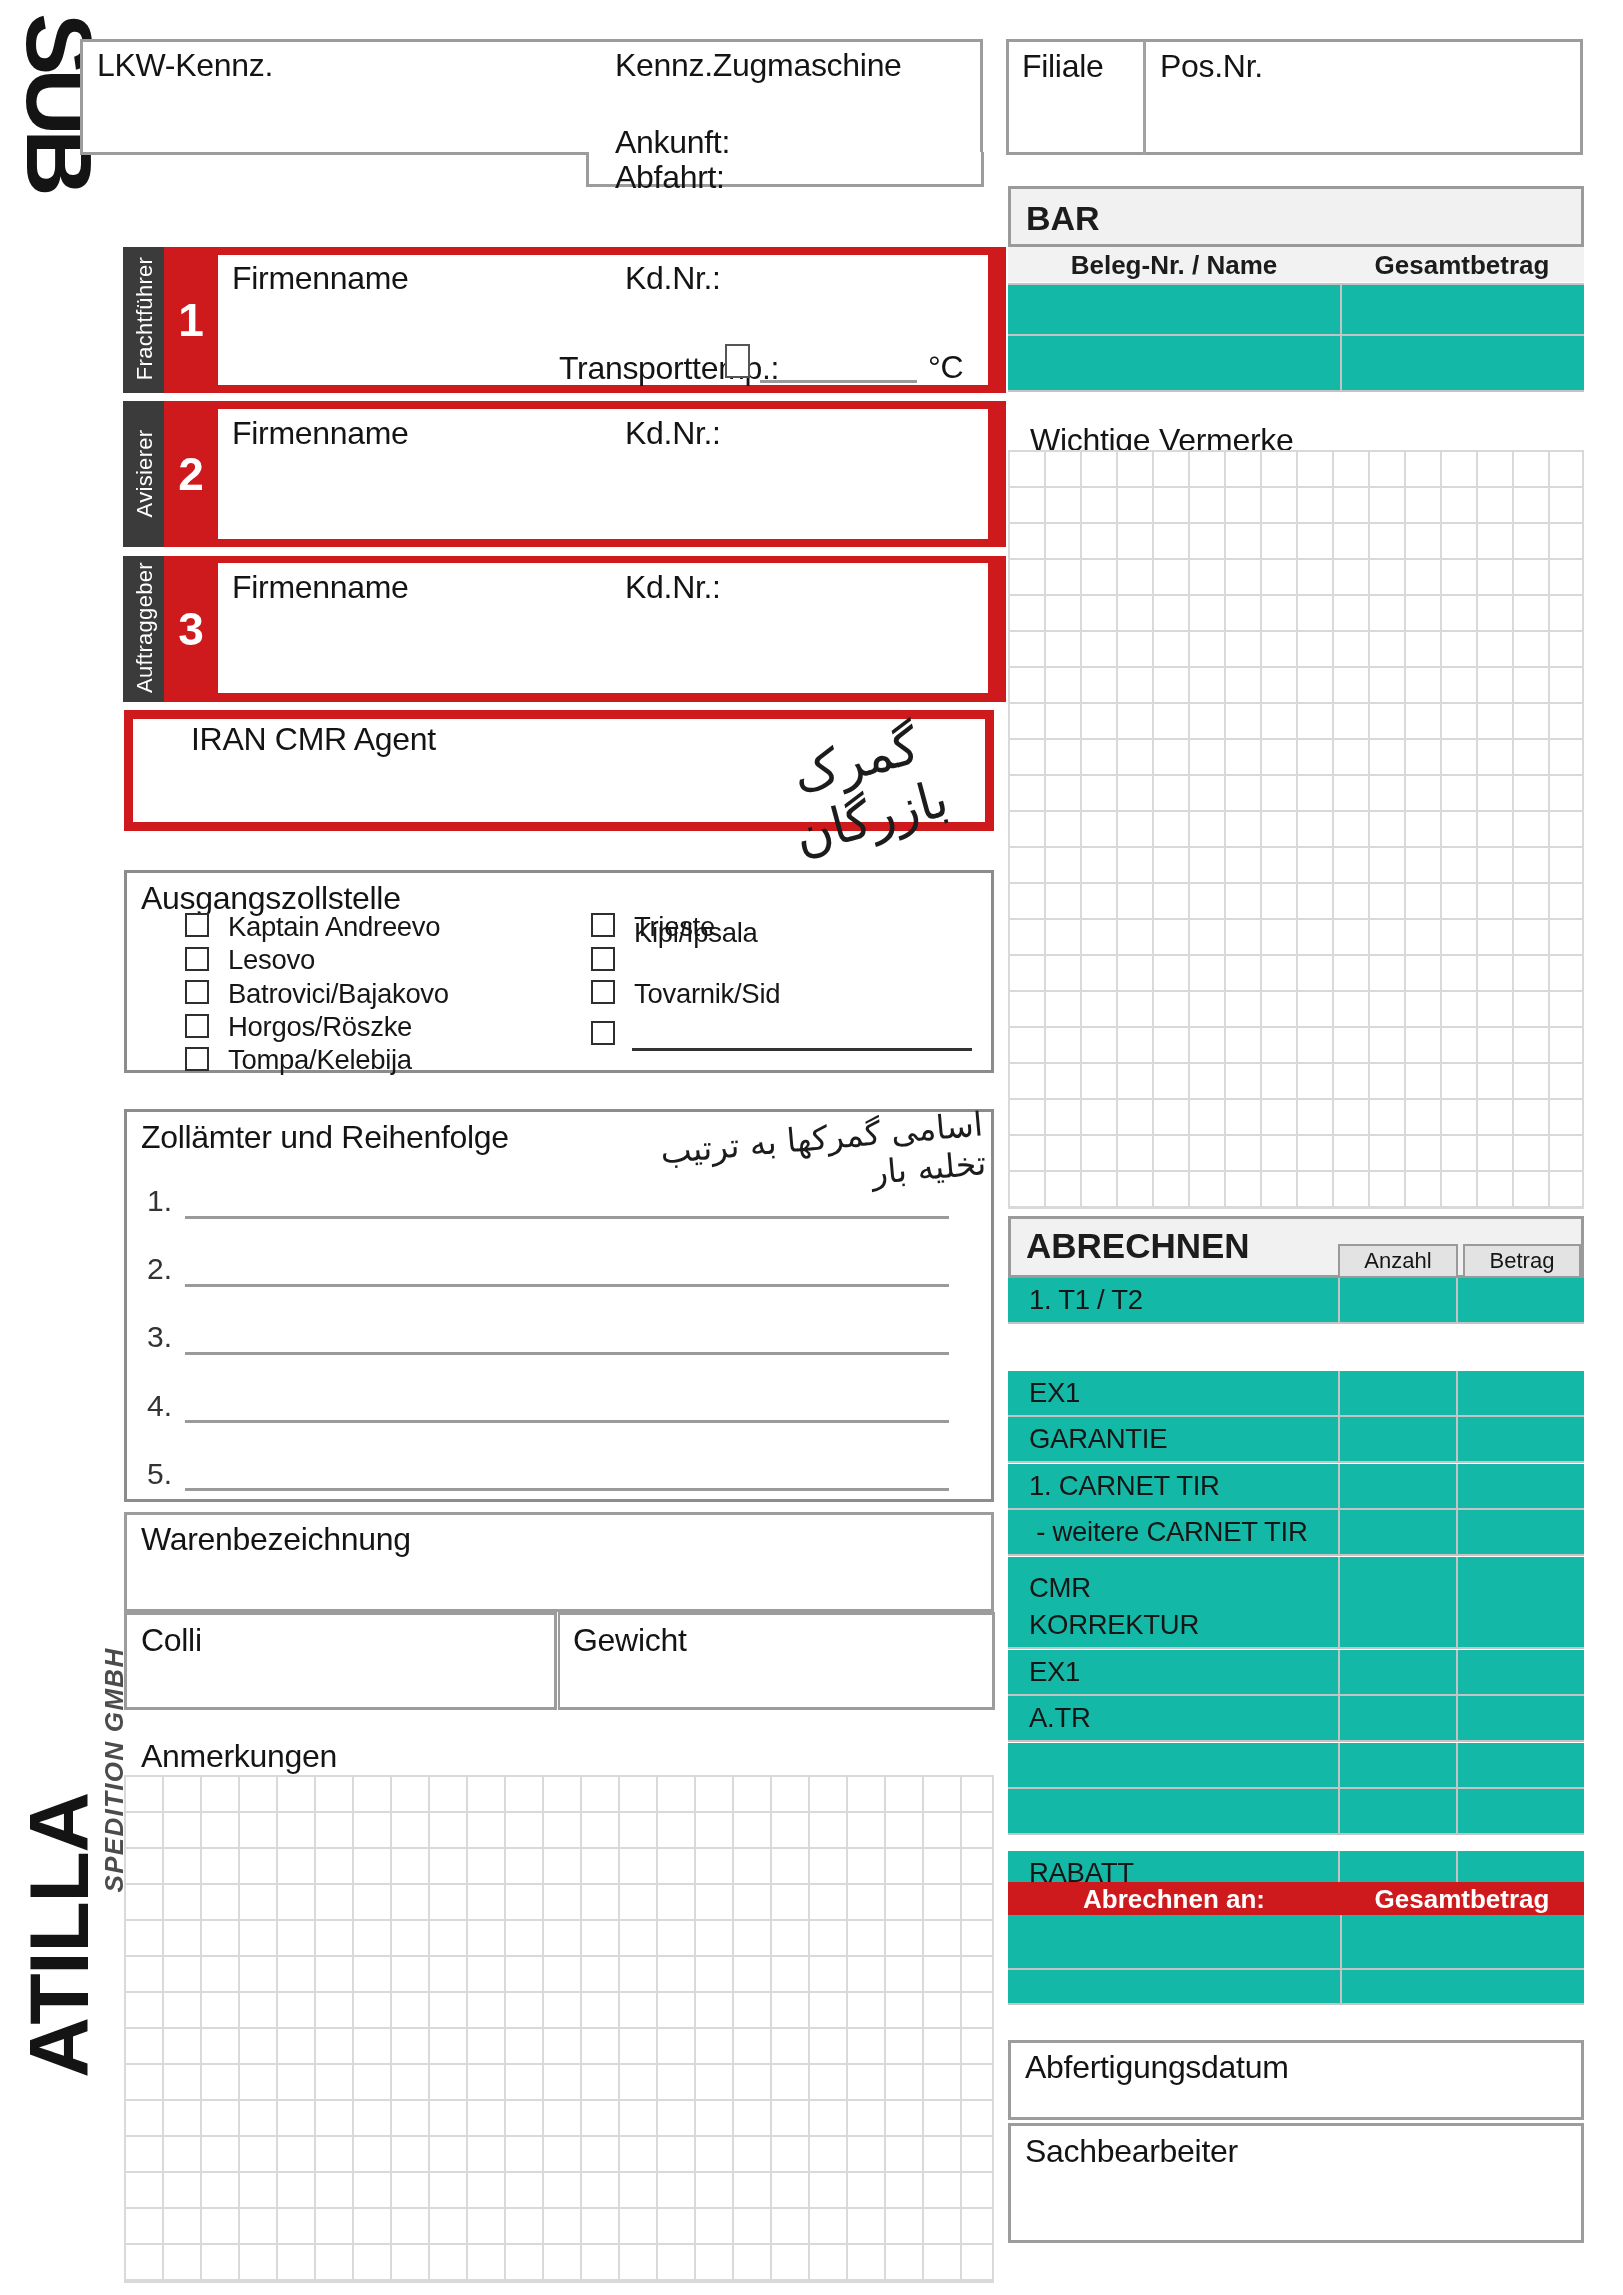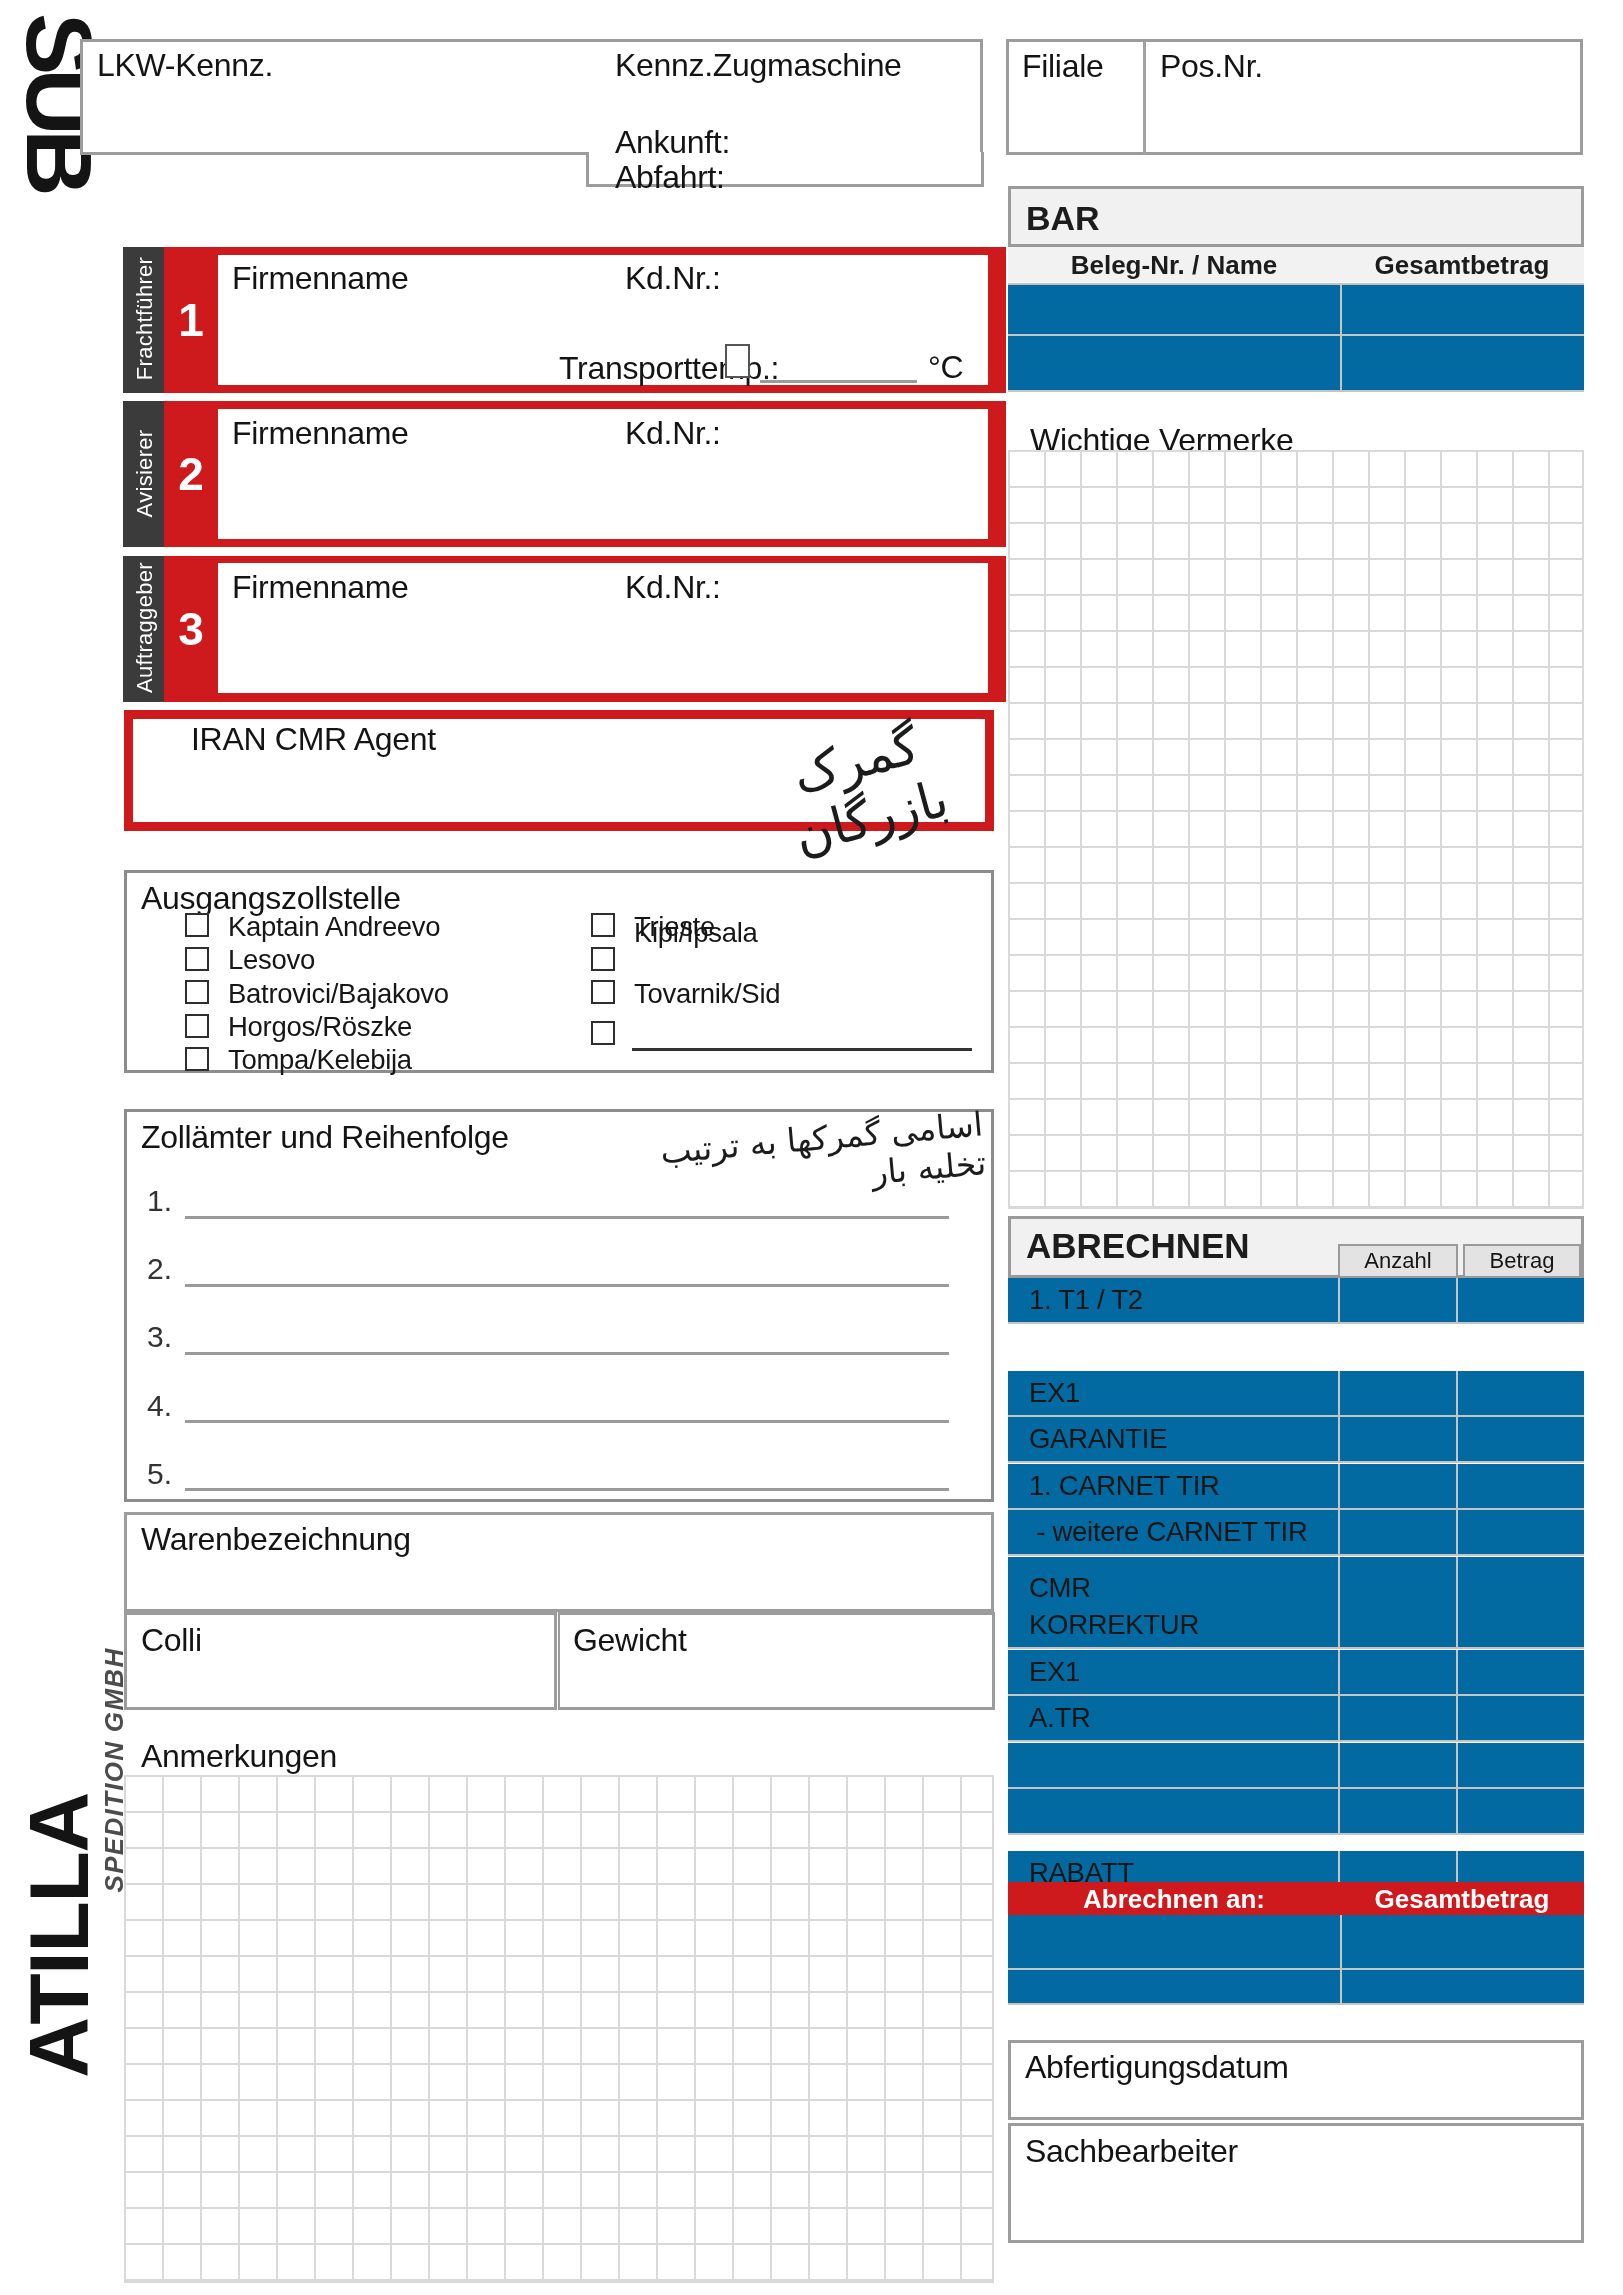"1. T1 / T2" .trow { background: #0369a1 -> #14b8a6 }
